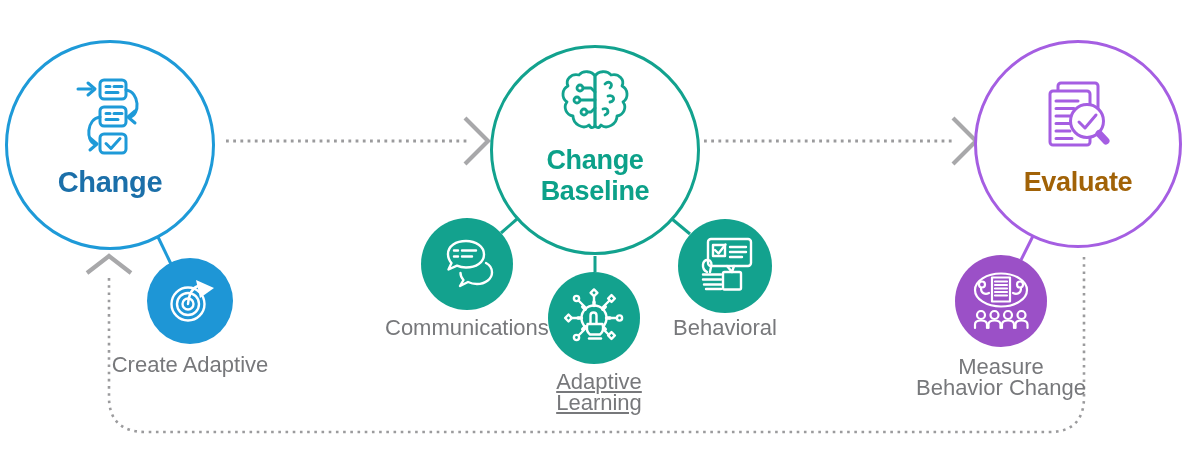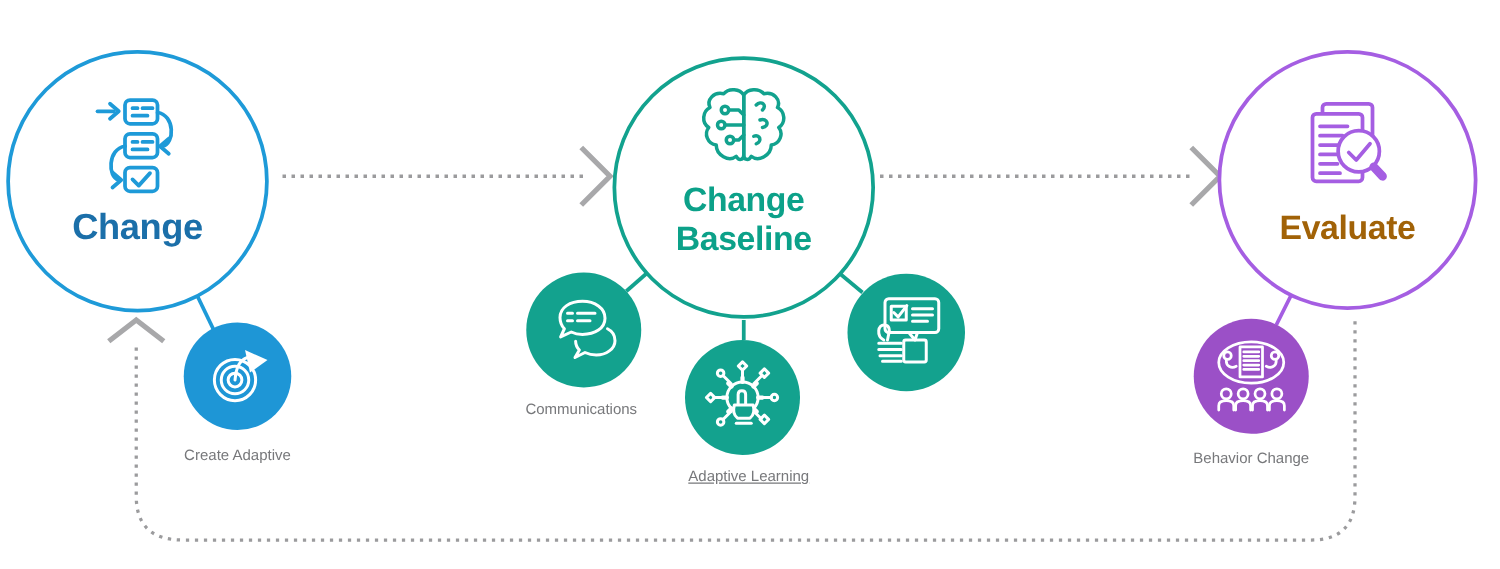"Communications" .sublabel { font-size: 12px -> 22px }
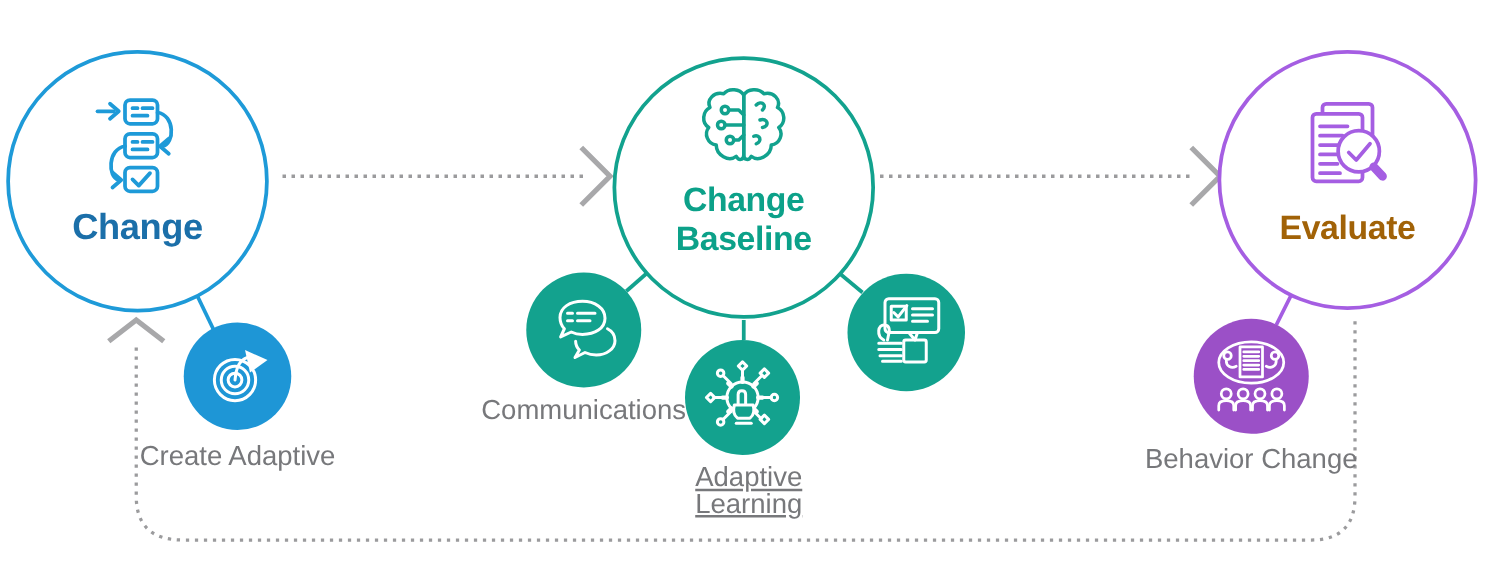"Behavioral" div { html: none -> <div>Behavioral</div> }
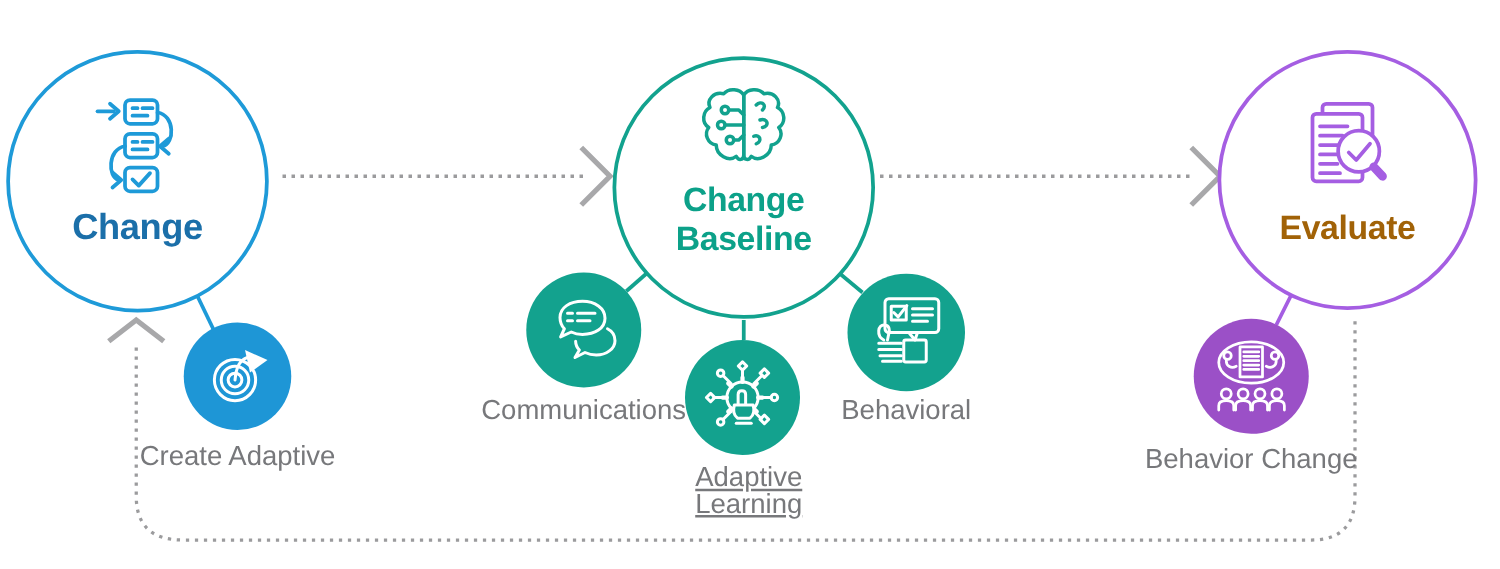"Measure" div { html: none -> <div>Measure</div> }
